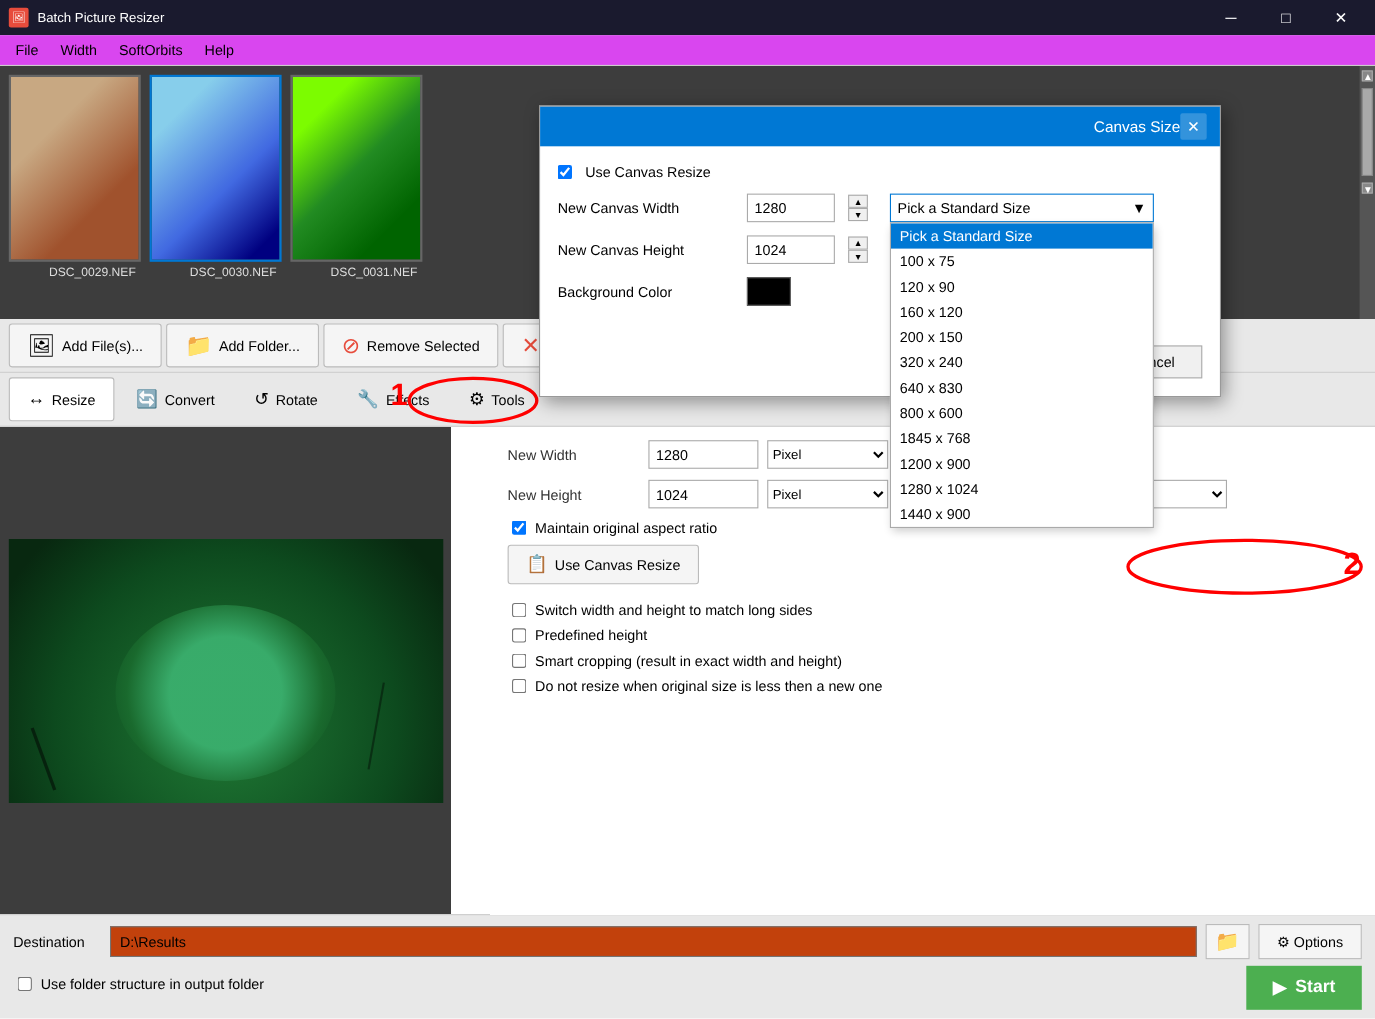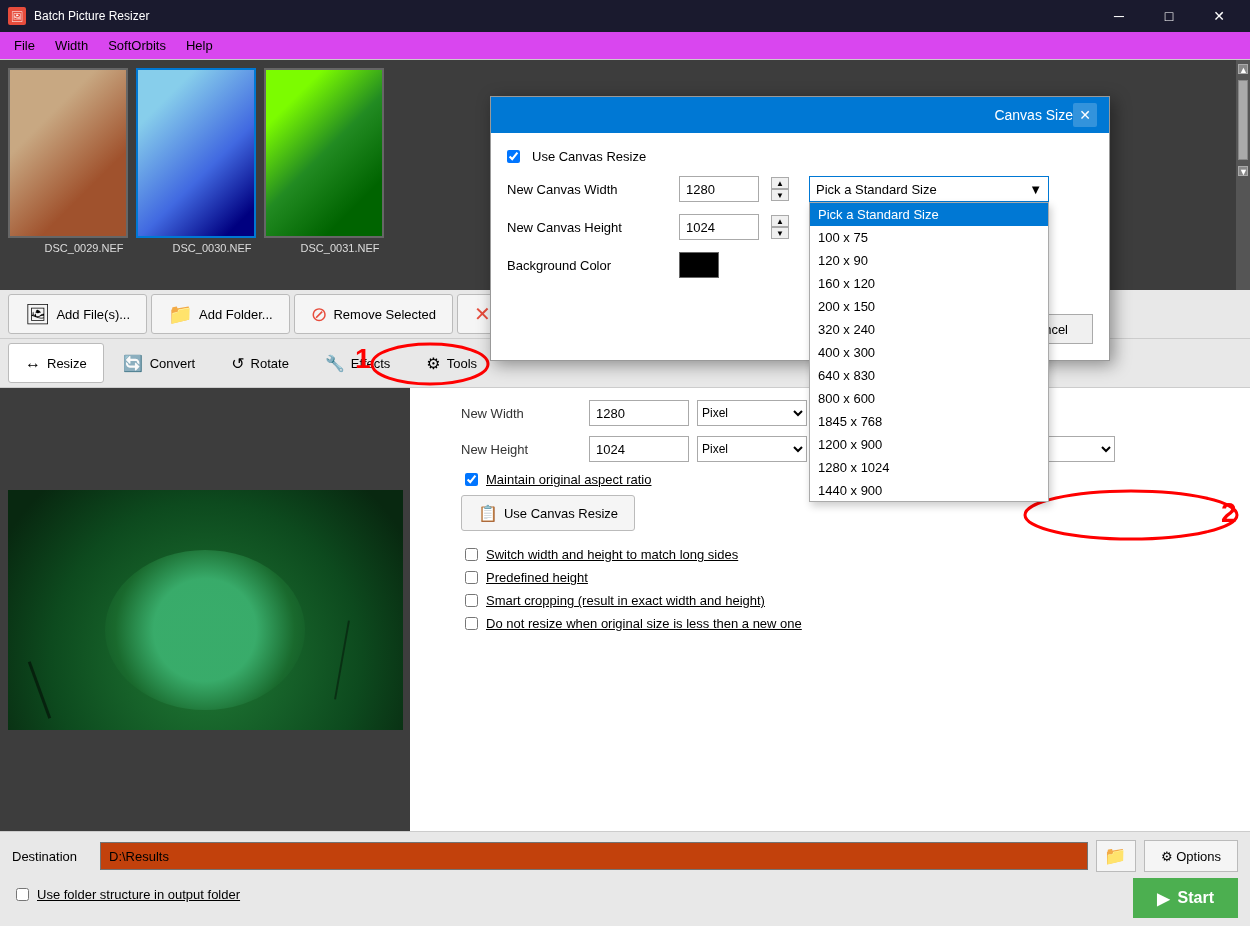"400 x 300" div.dropdown-item { html: <div>400 x 300</div> -> none }
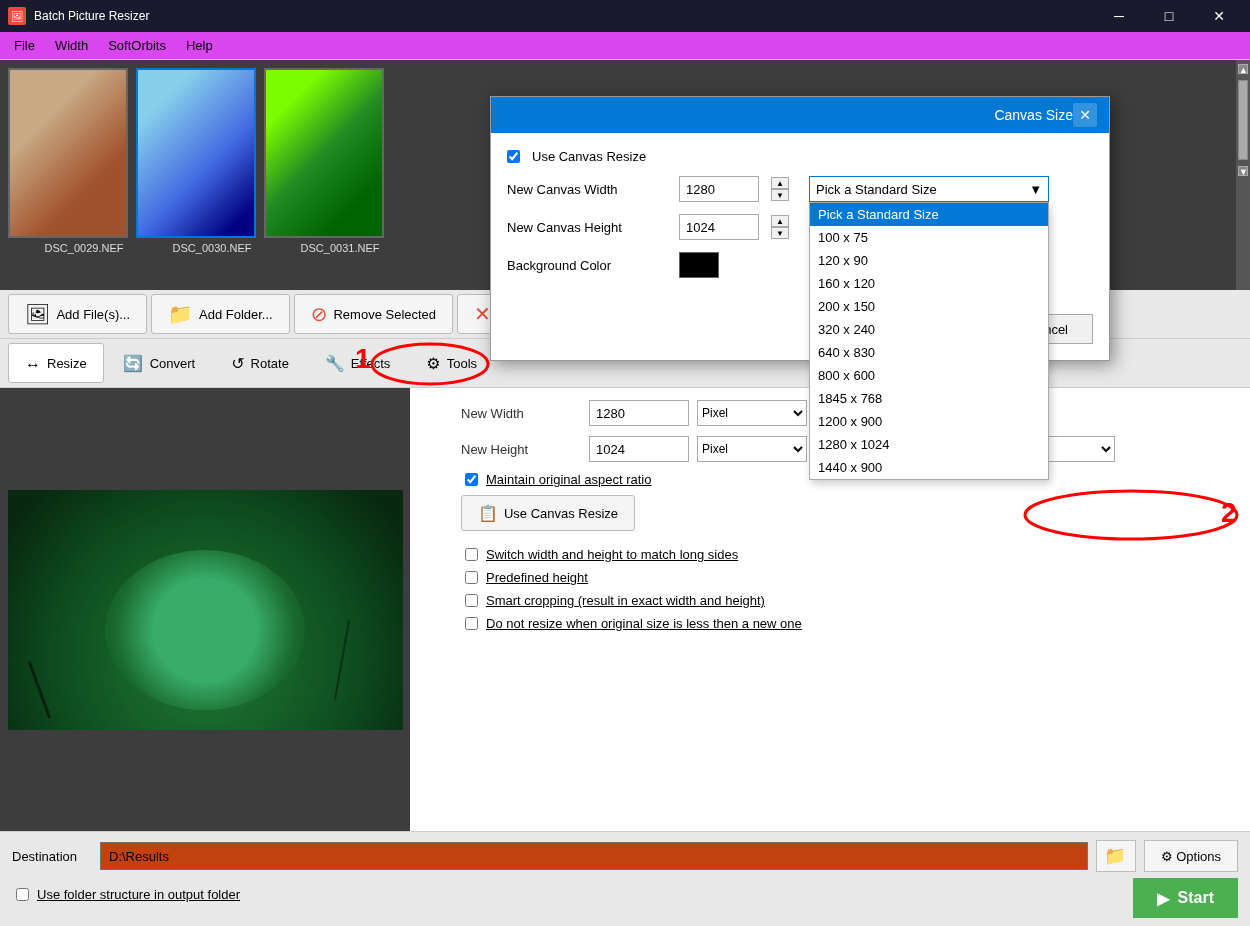"Maintain original aspect ratio" .checkbox-row label { text-decoration: underline -> none }
